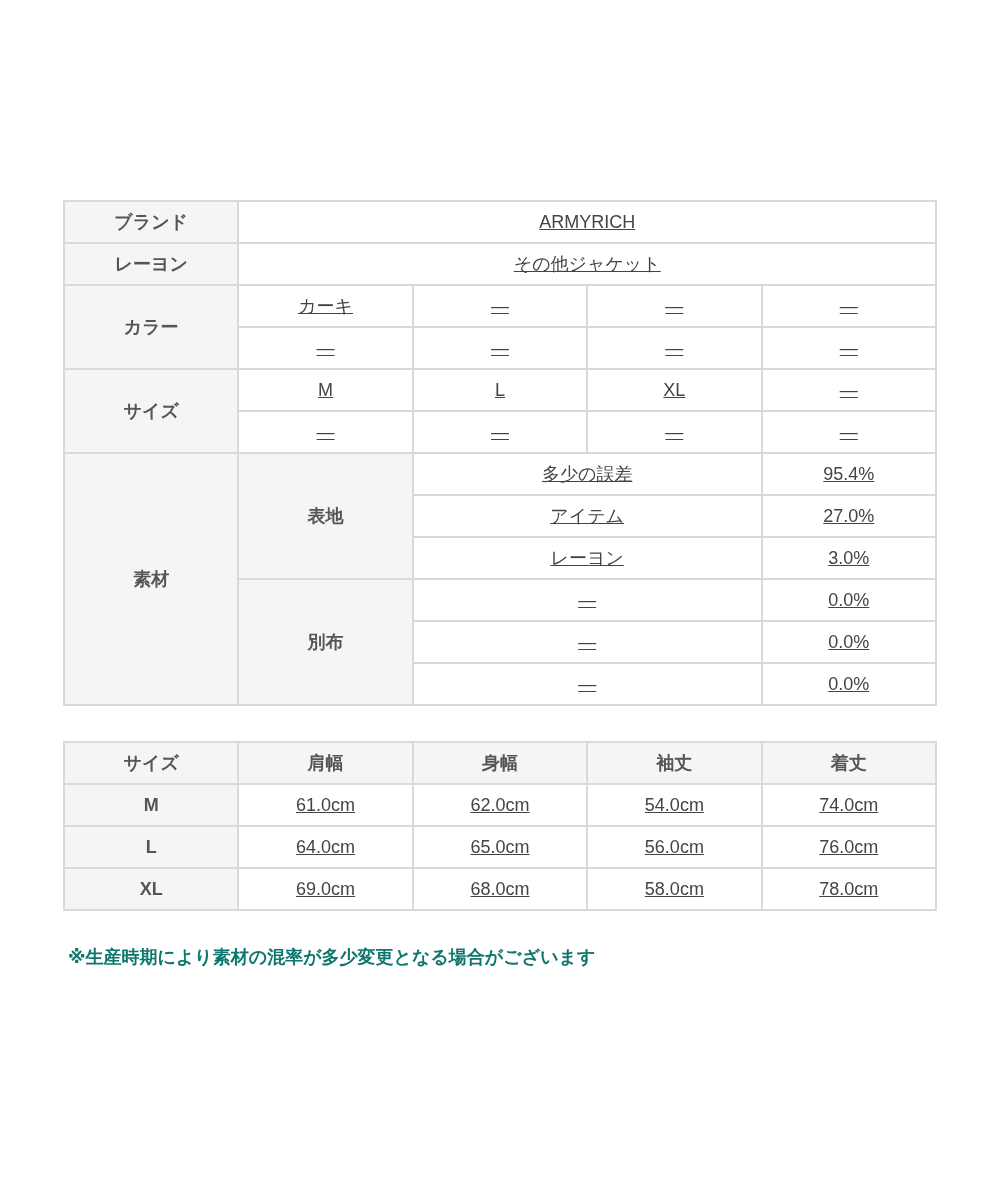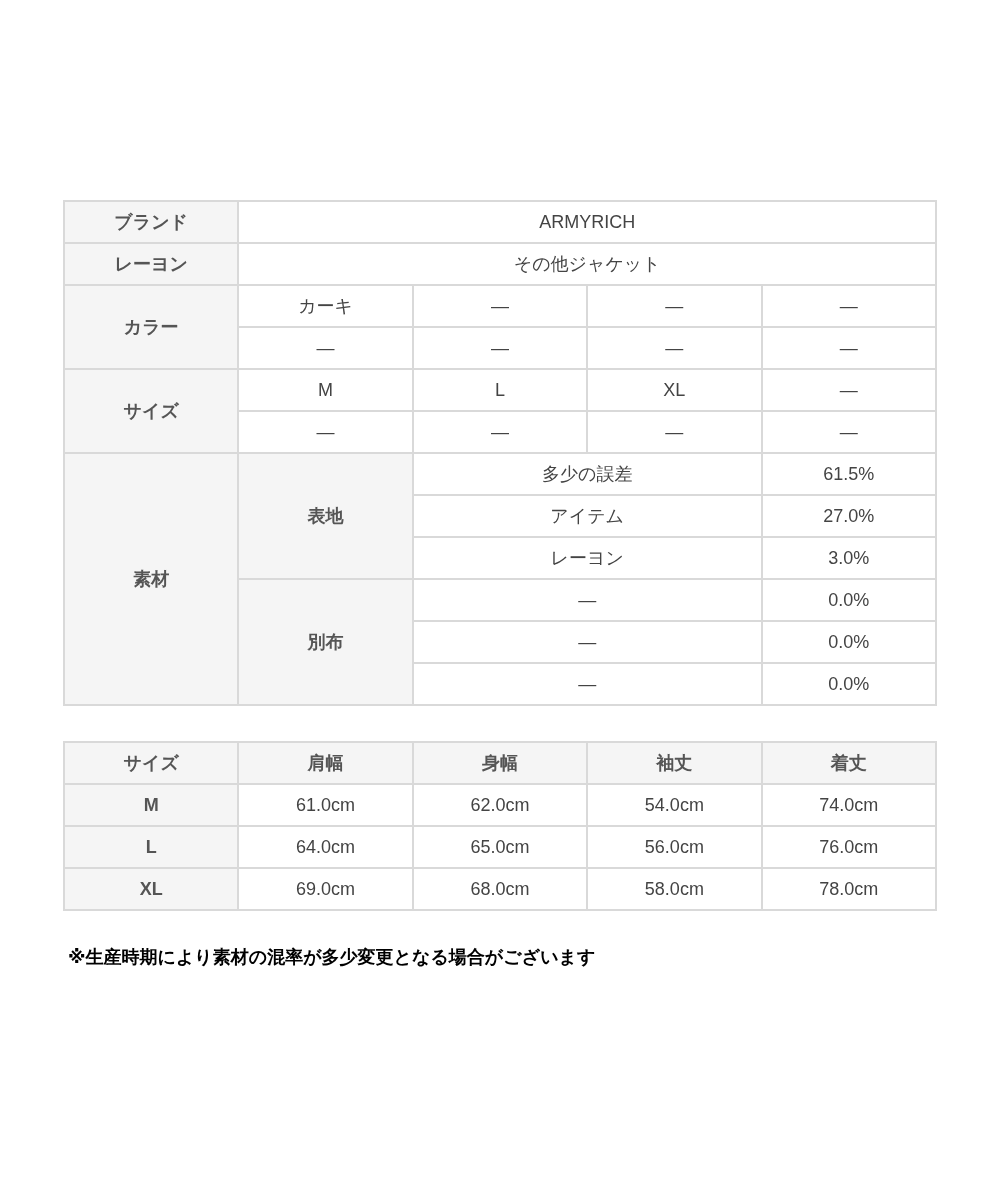"ARMYRICH" td { text-decoration: none -> underline }
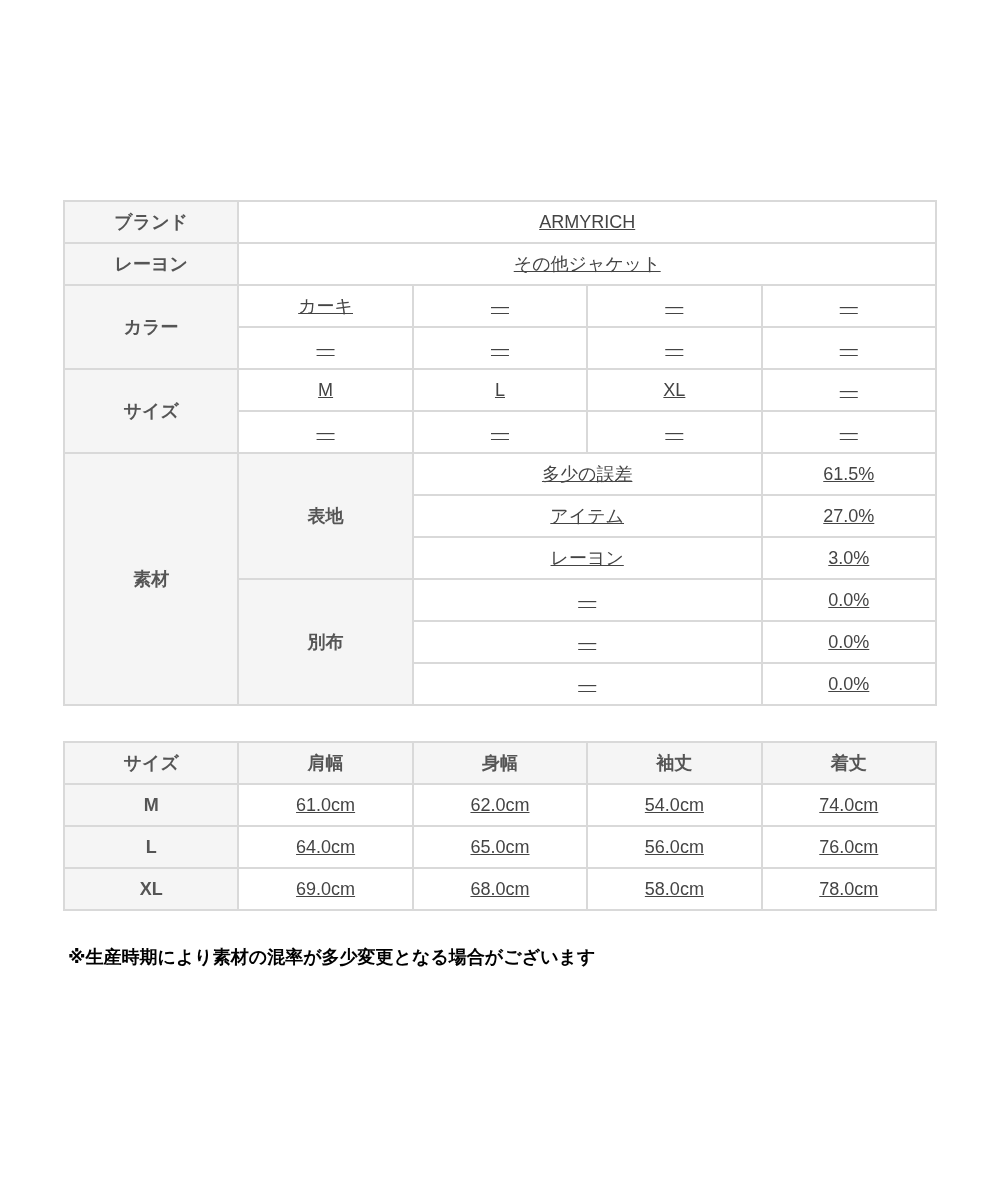"61.5%" td { text: 61.5% -> 95.4% }
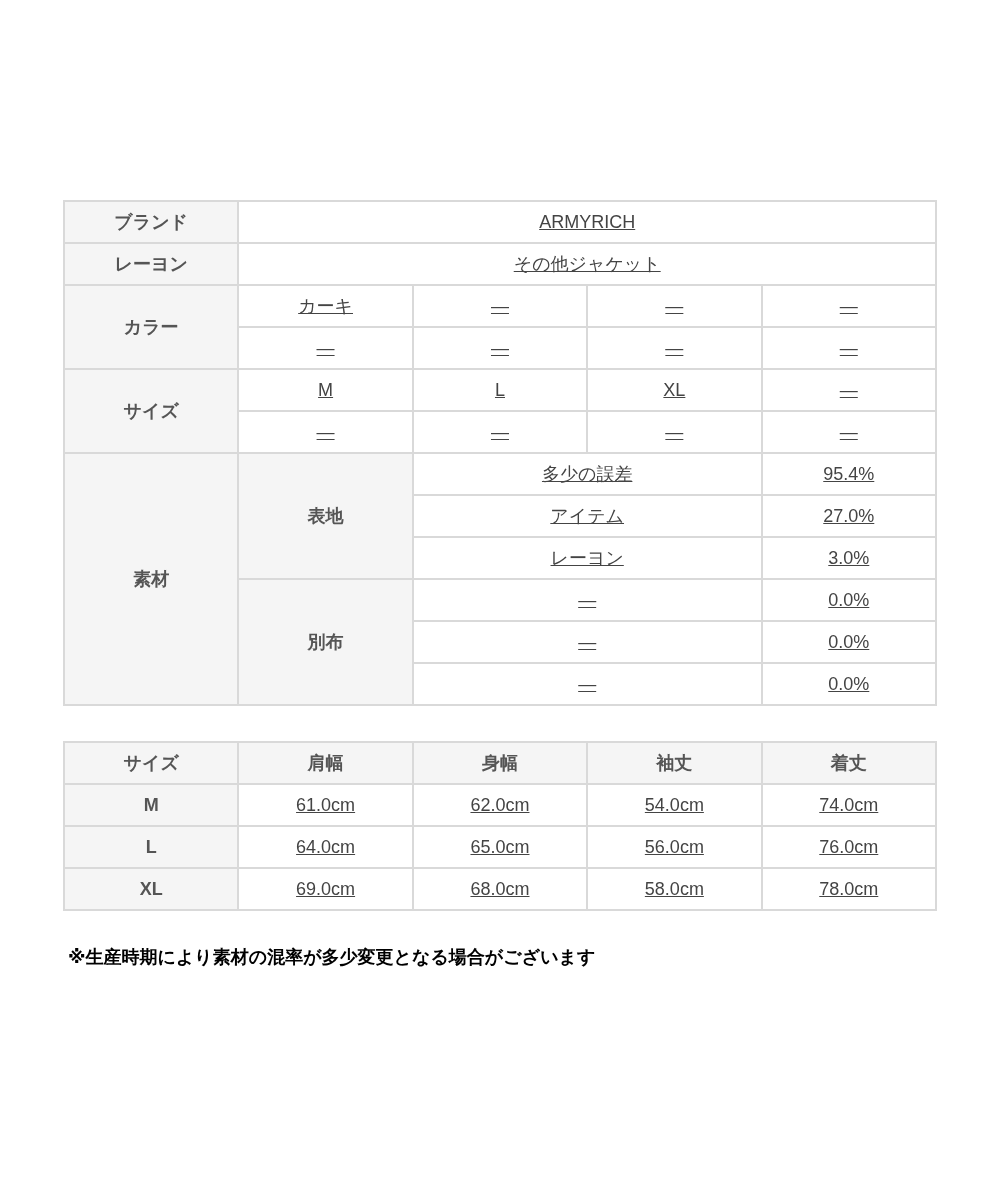"※生産時期により素材の混率が多少変更となる場合がございます" .notes p { color: #000000 -> #0f766e }
